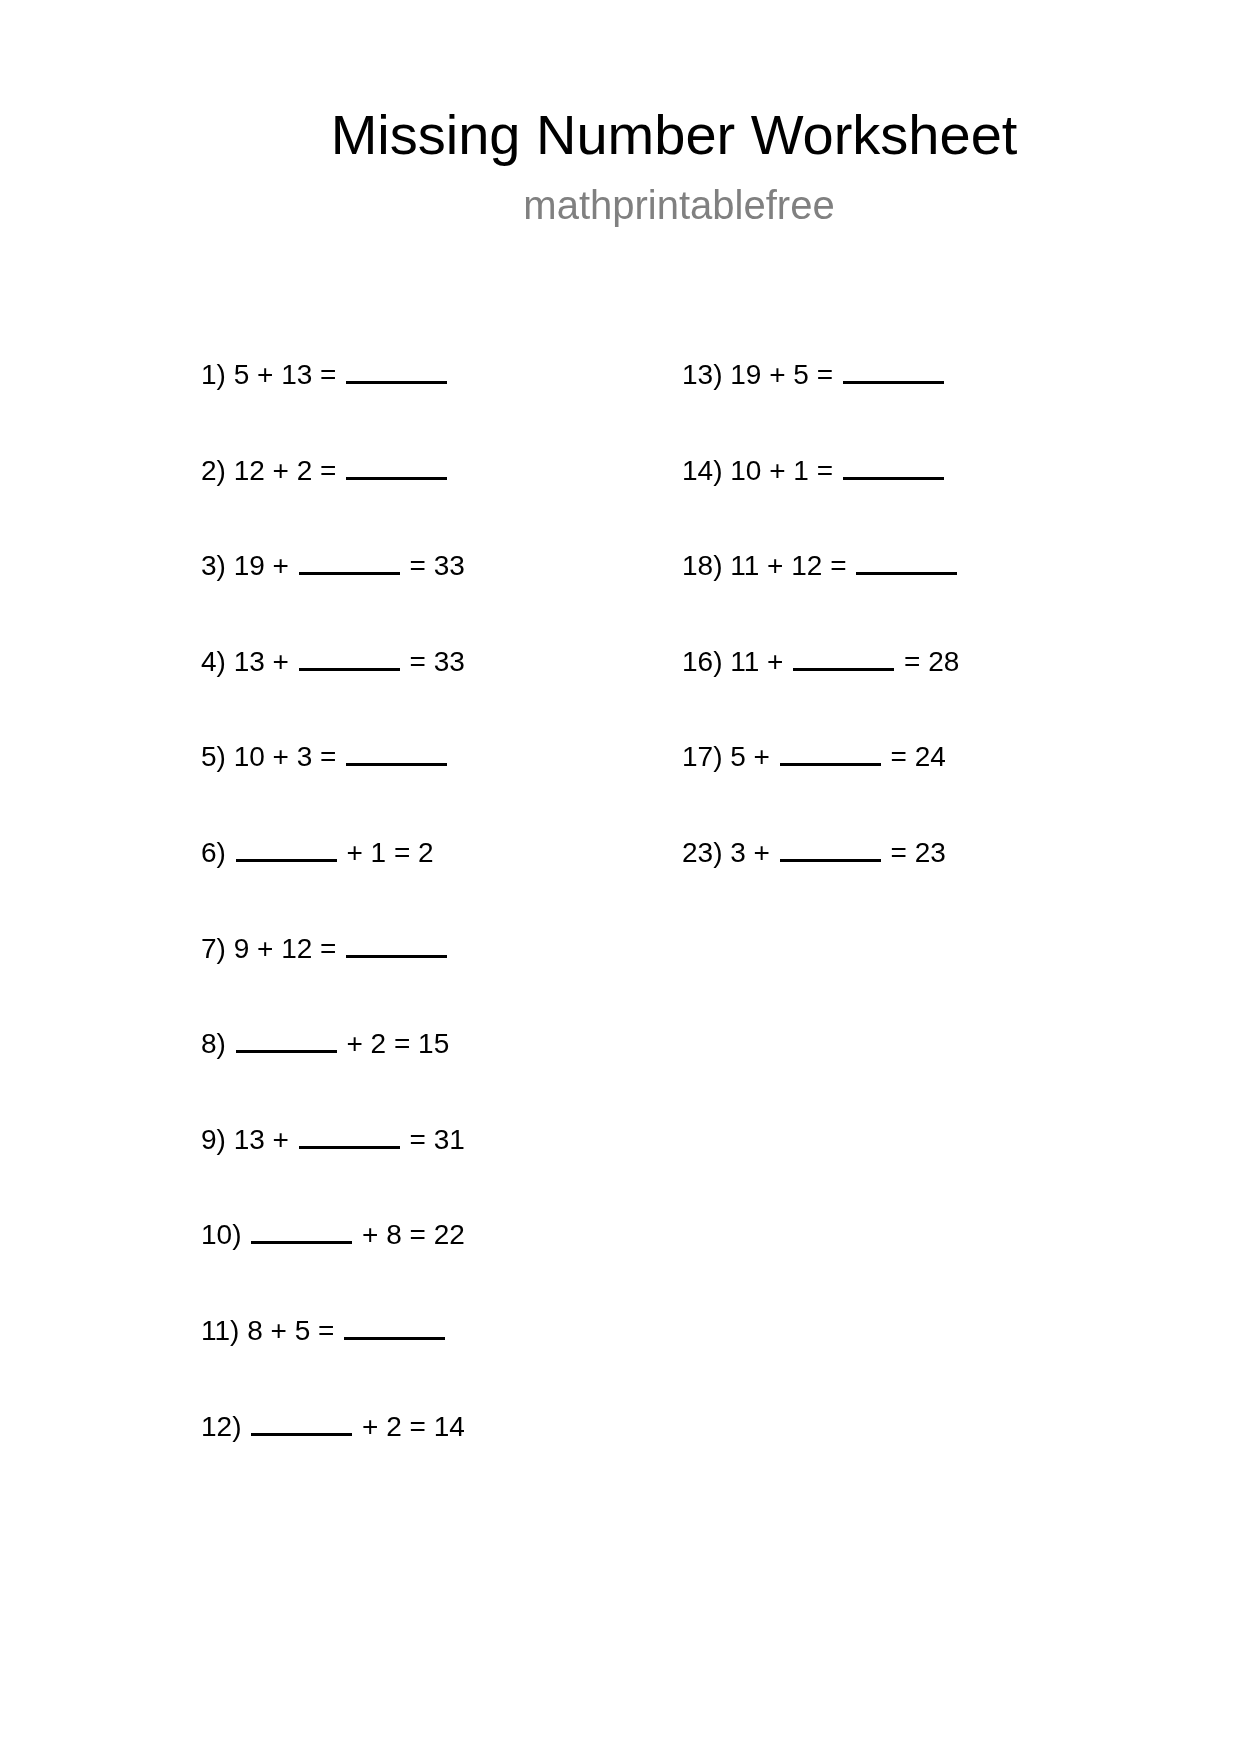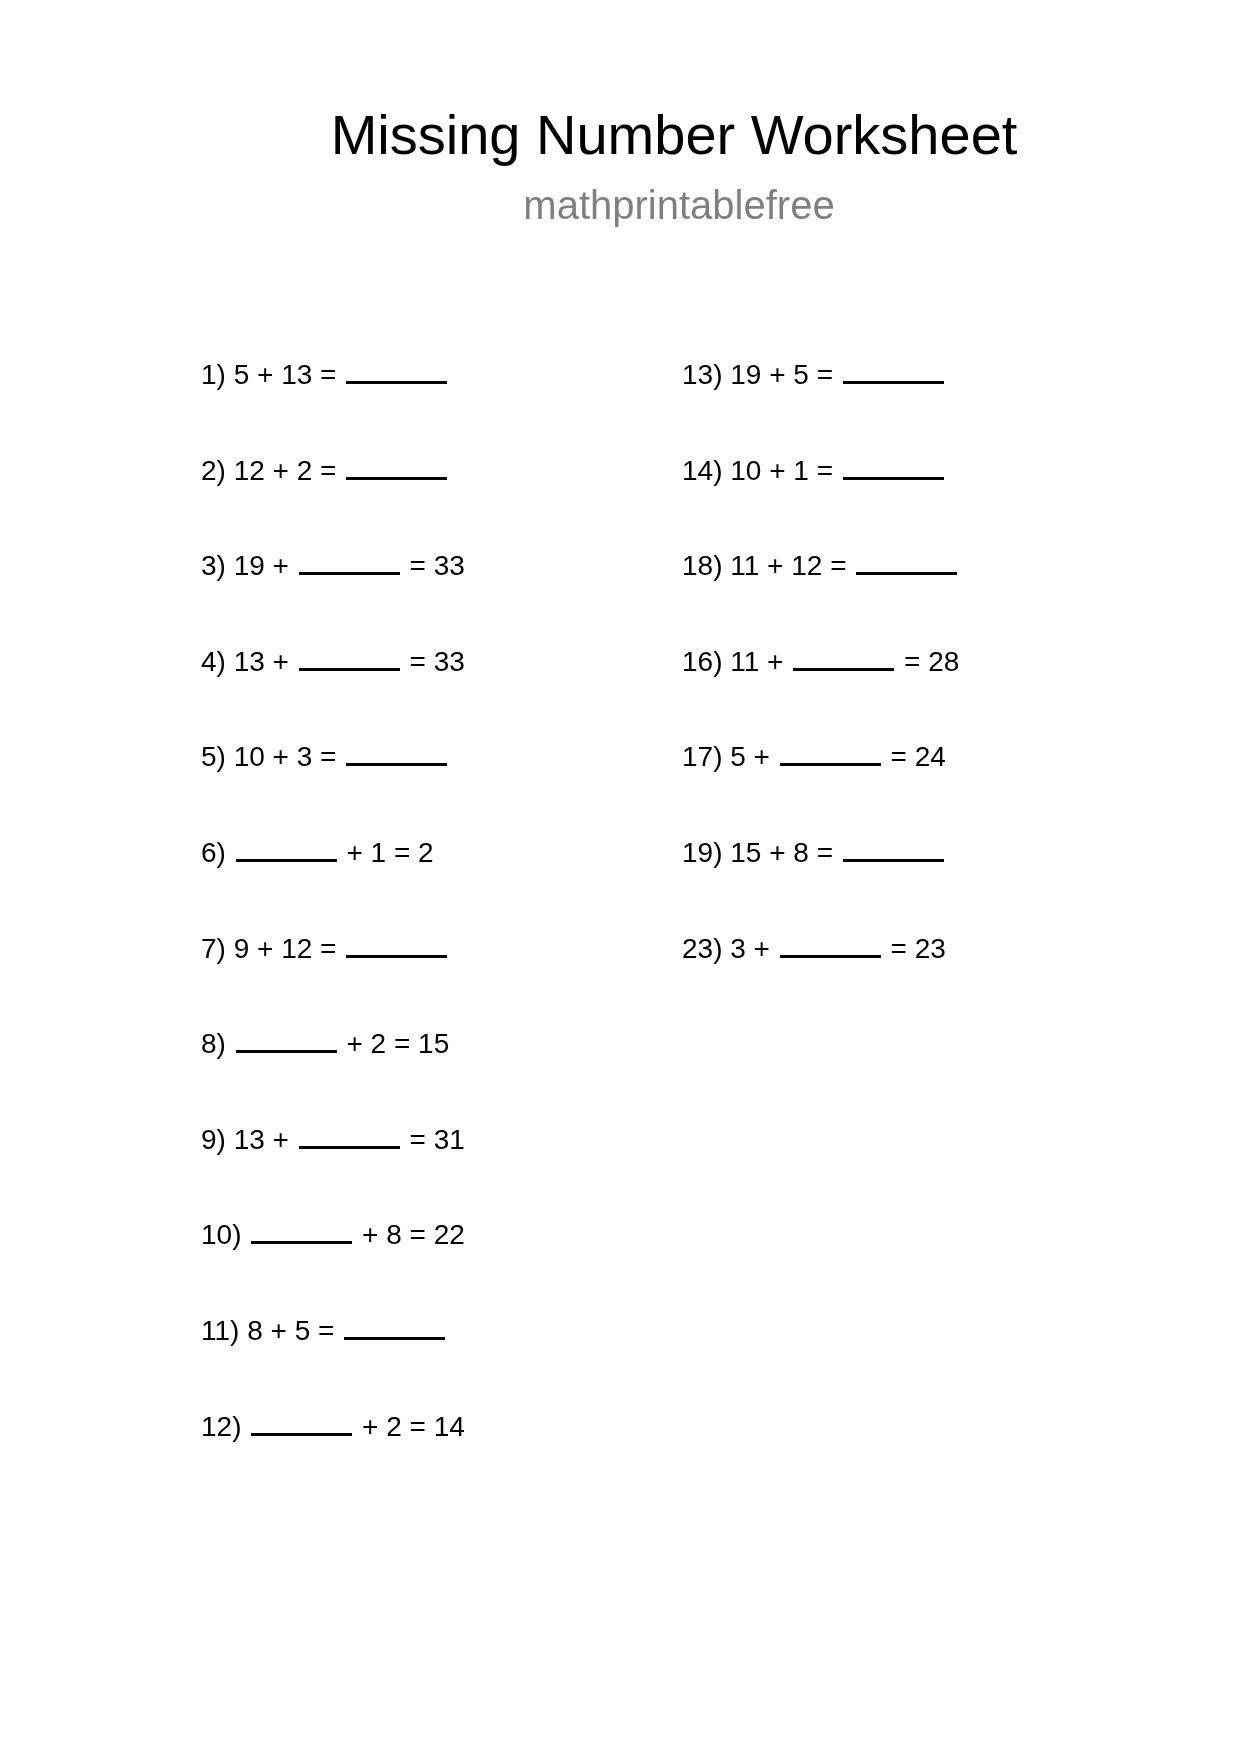"19) 15 + 8 =" div.problem { html: <div><span>19) </span><span>15 + 8 = </span><span></span> </div> -> none }
